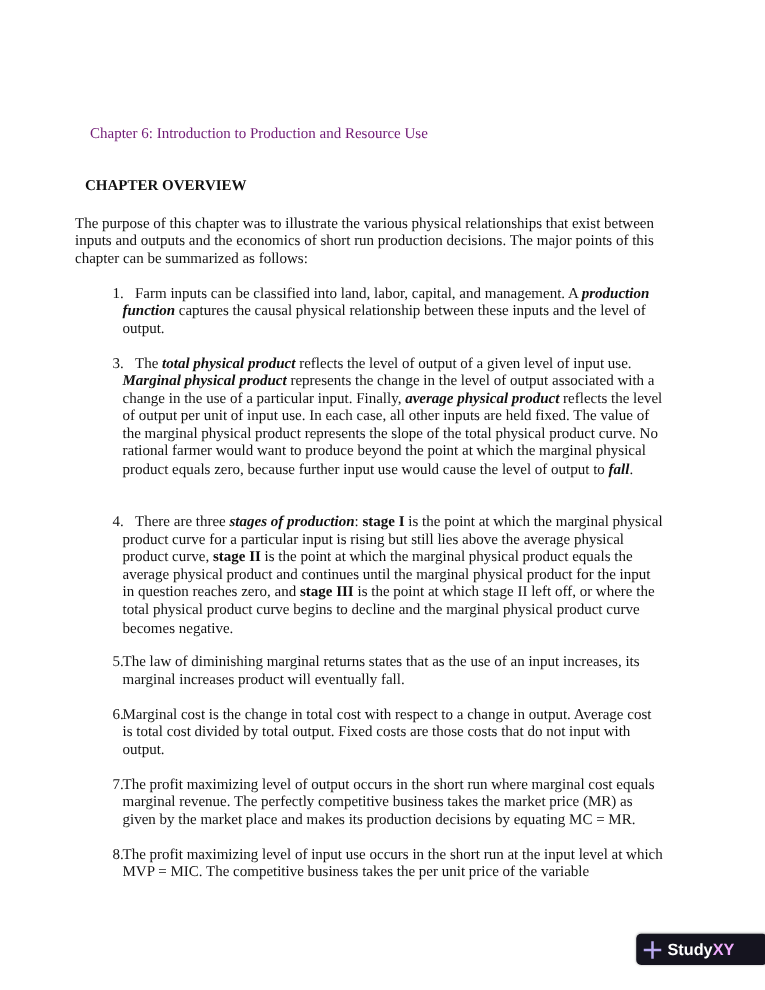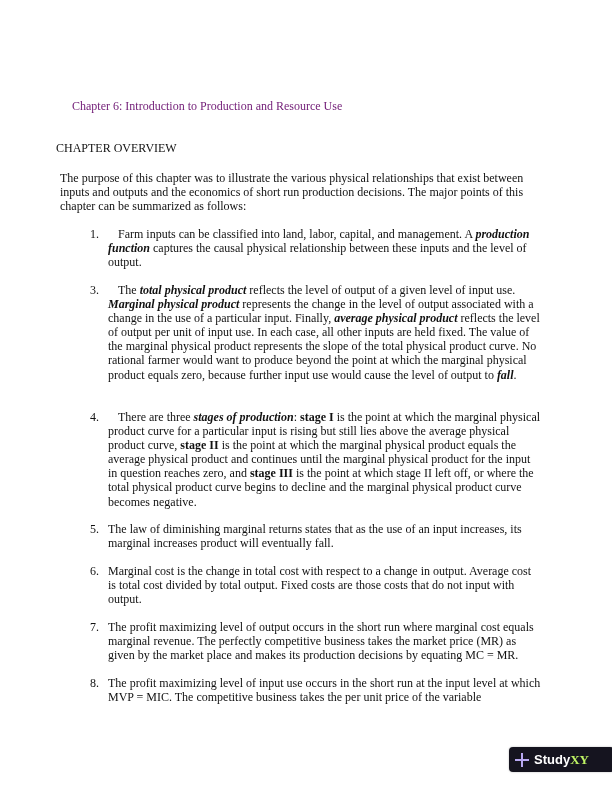"CHAPTER OVERVIEW" .heading { font-weight: normal -> bold; left: 56px -> 68px }
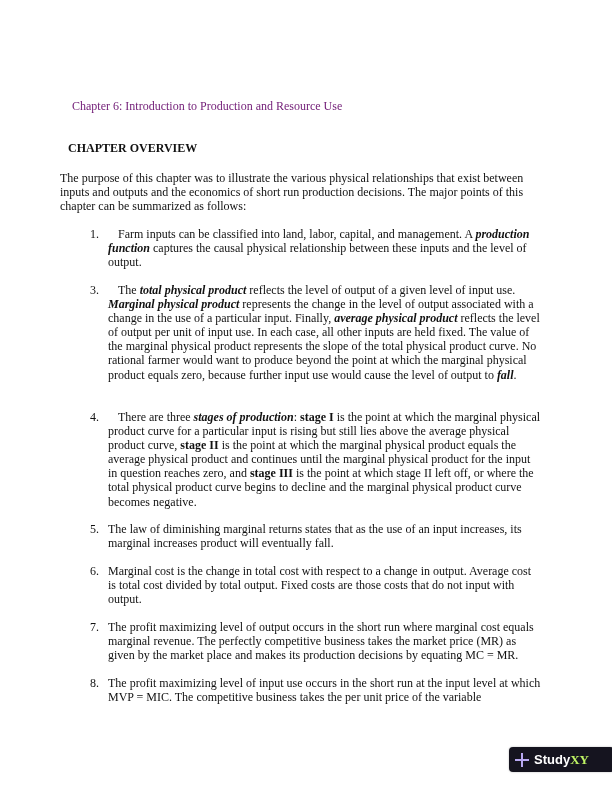"Farm inputs can be classified" .body { margin-left: 18px -> 8px }
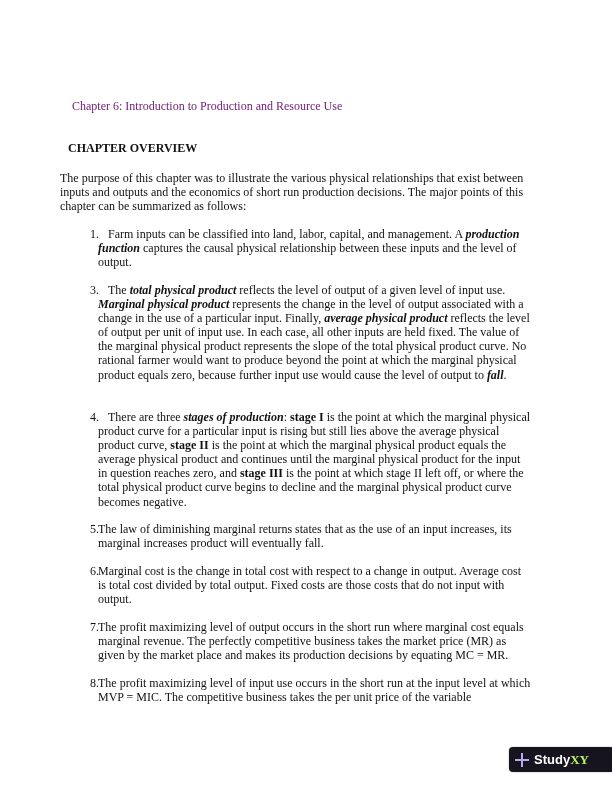"XY" .badge .w2 { color: #bef264 -> #f0abfc; font-family: Liberation Serif, serif -> none }
